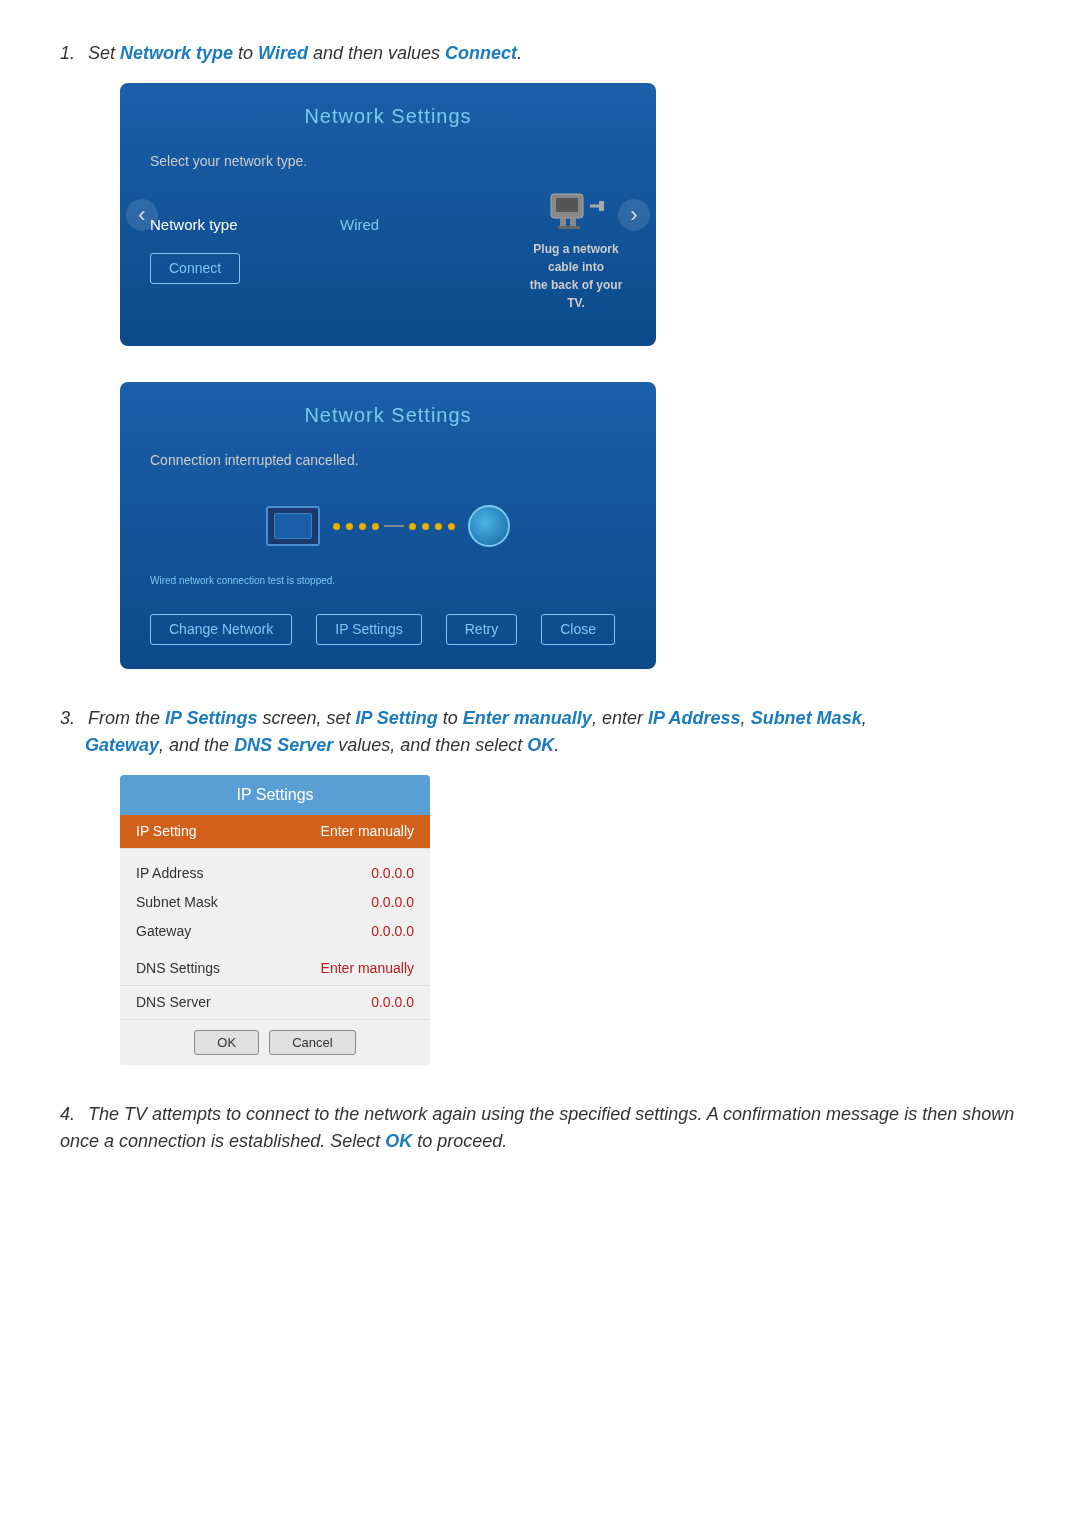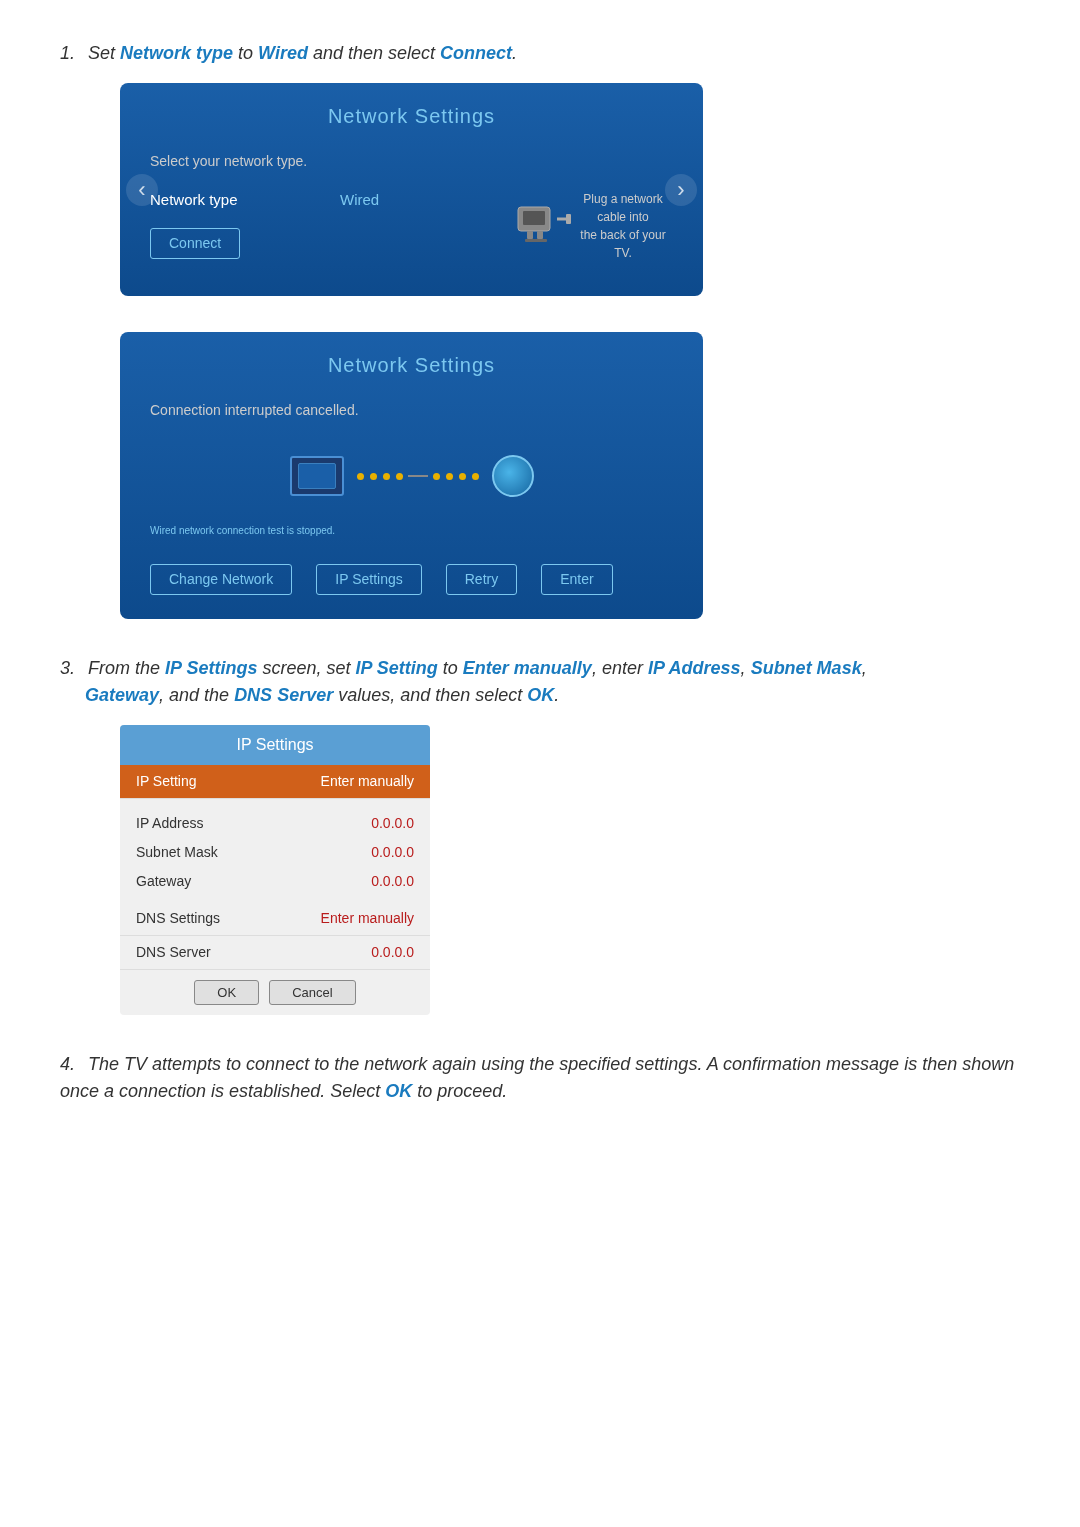"and then select" span { text: select -> values }
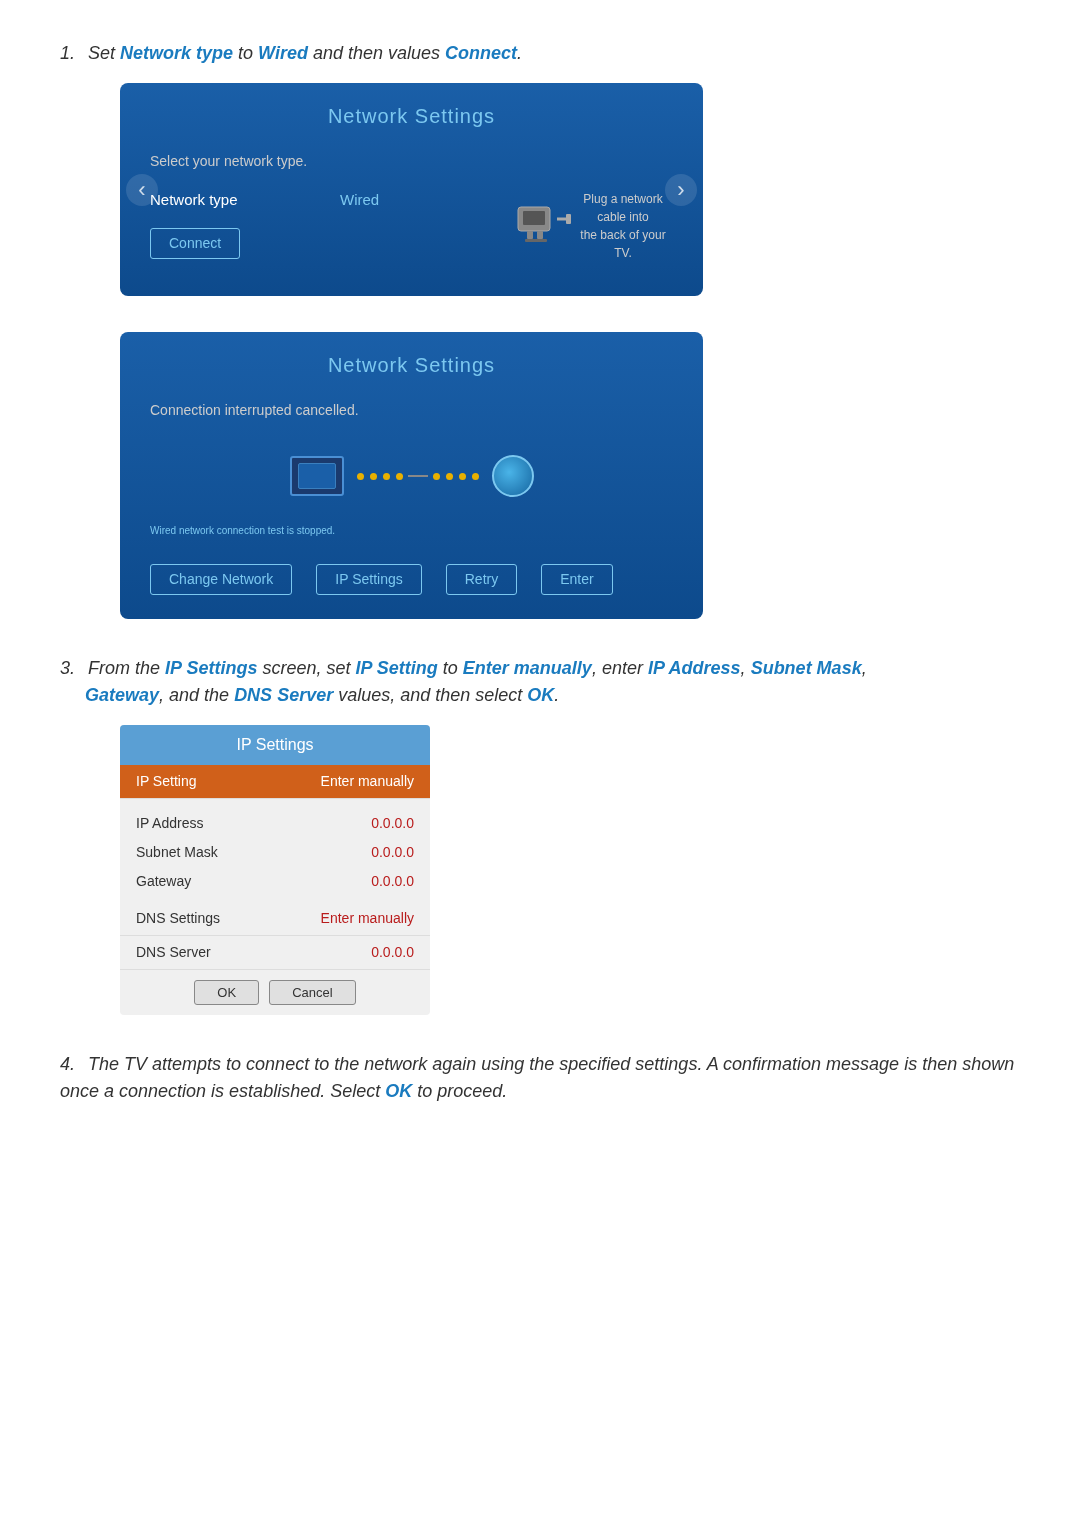"Network Settings" .tv-panel { width: 583px -> 536px }
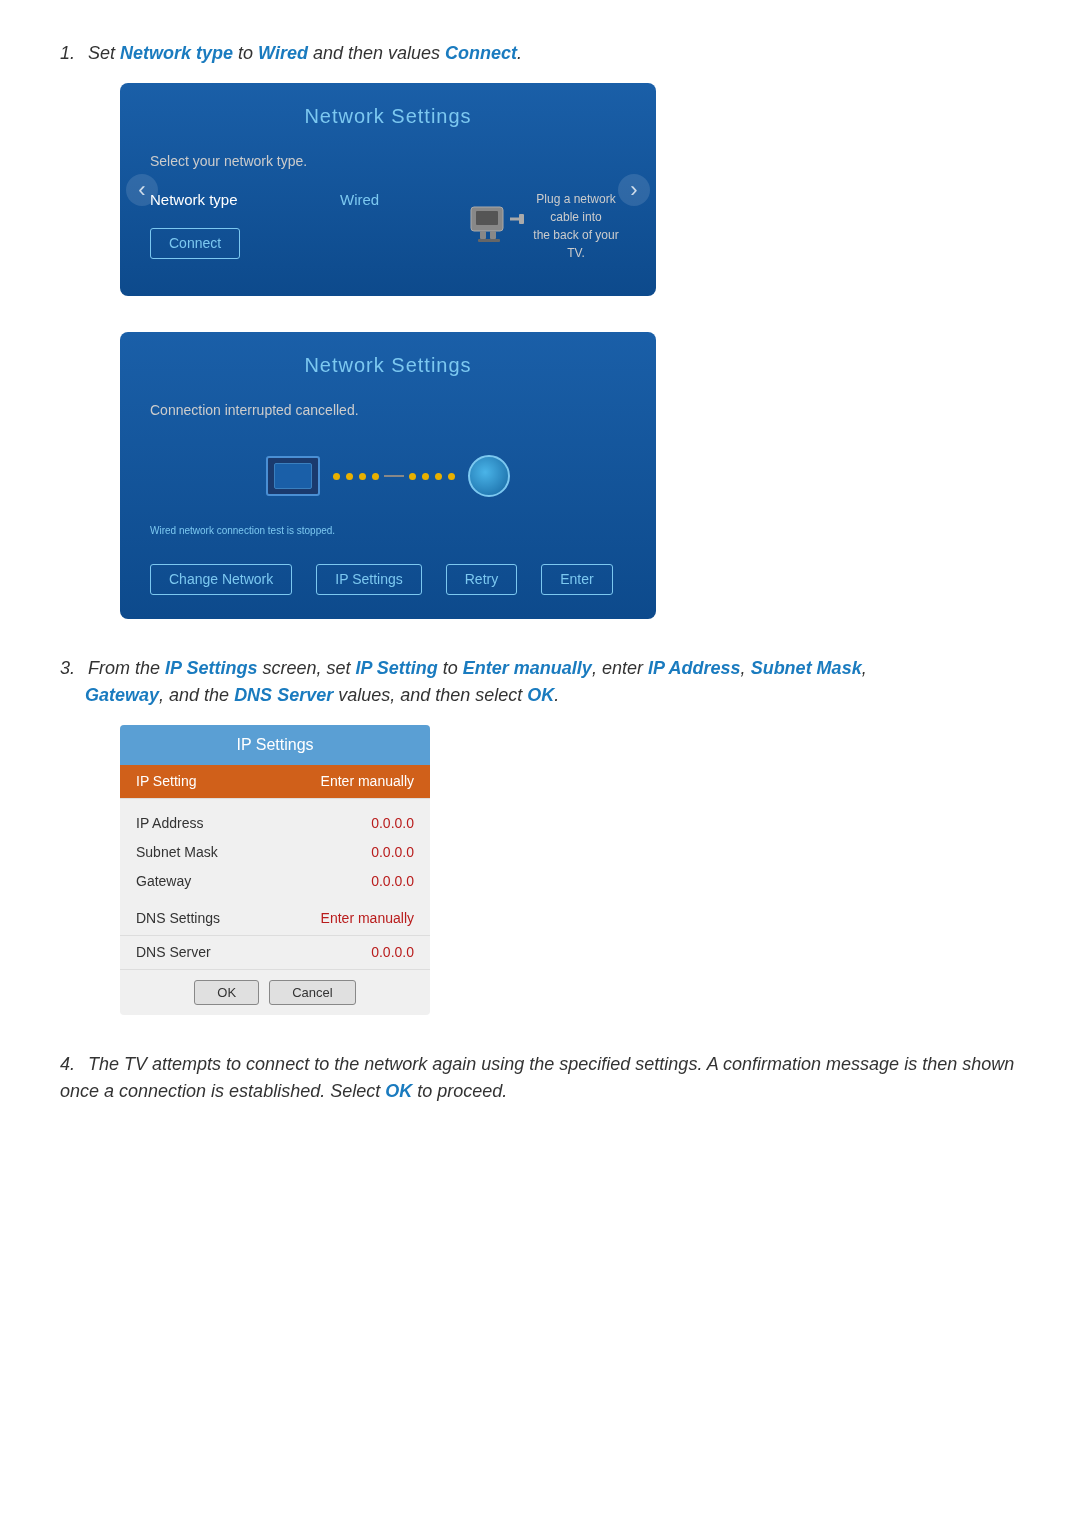"Plug a network cable into" .network-icon-area { flex-direction: none -> column; font-weight: none -> bold }
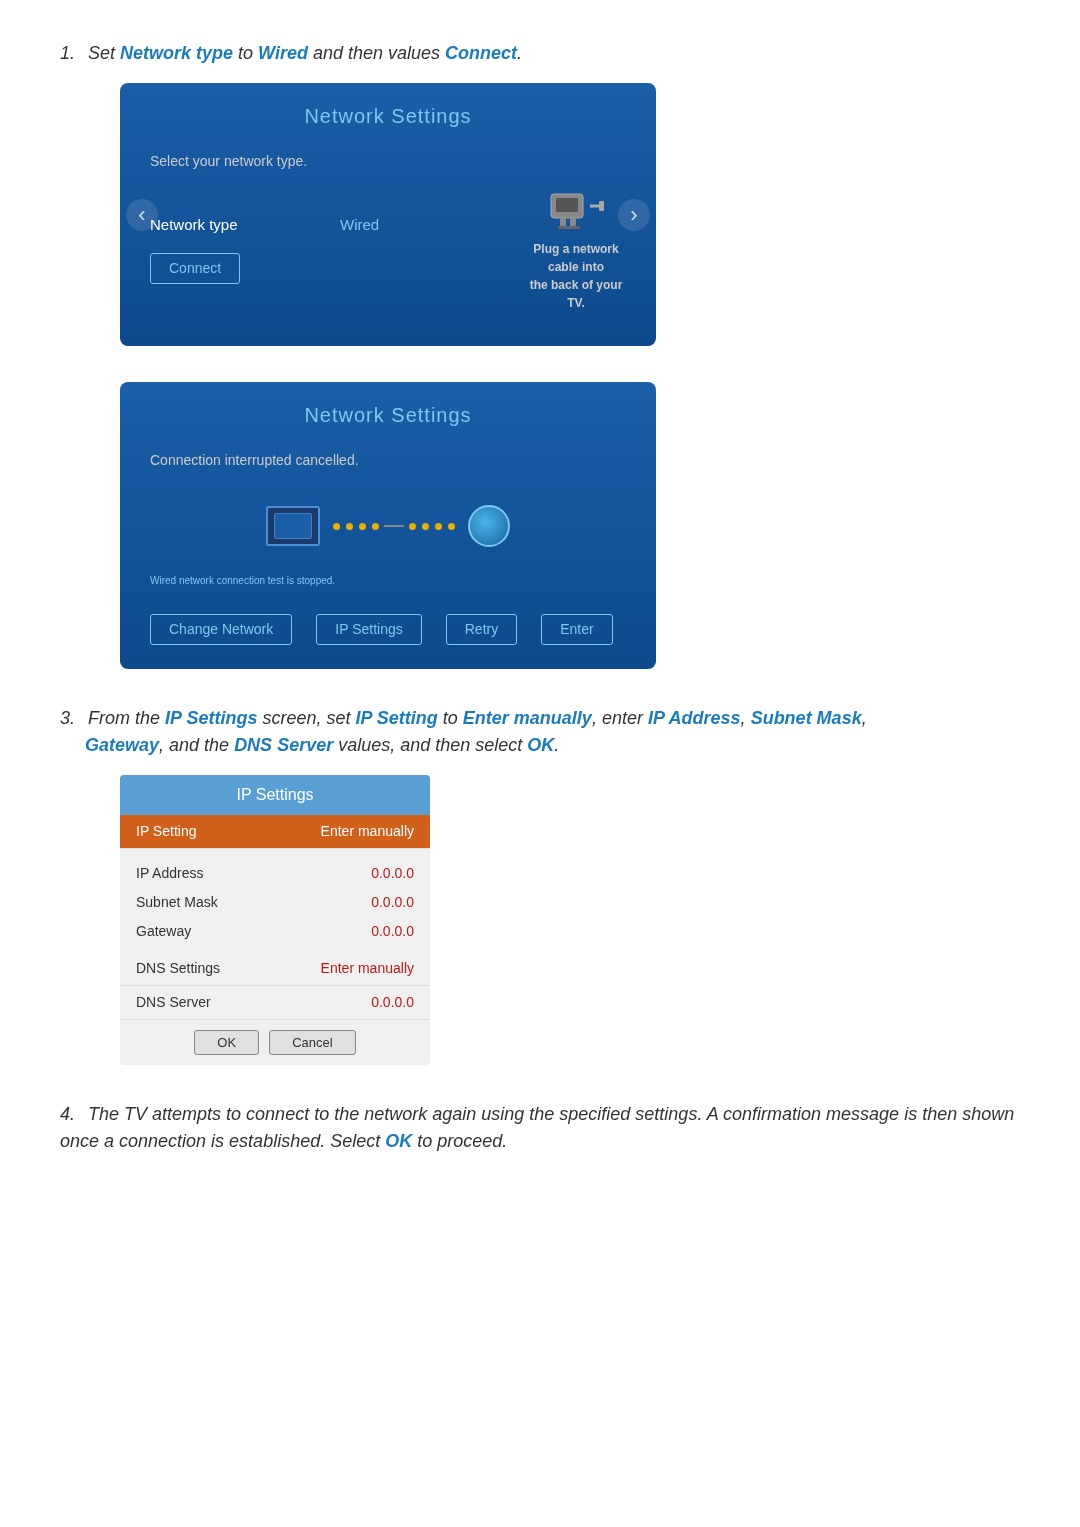"Enter" span.tv-btn { text: Enter -> Close }
